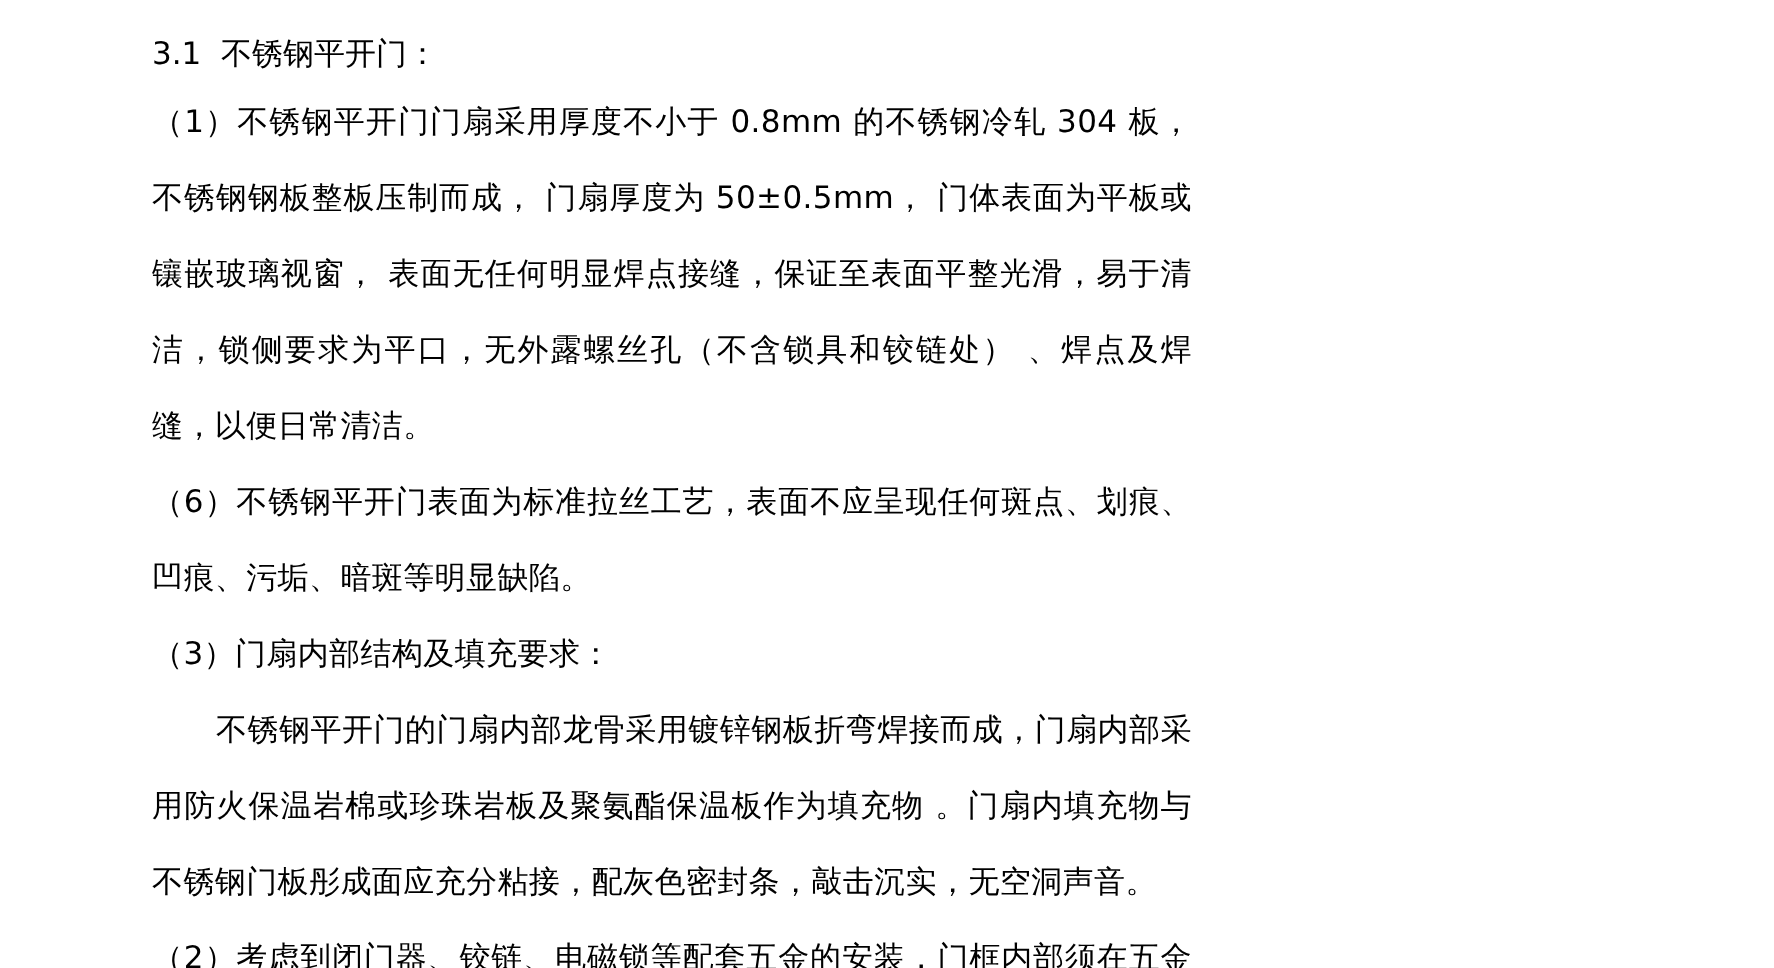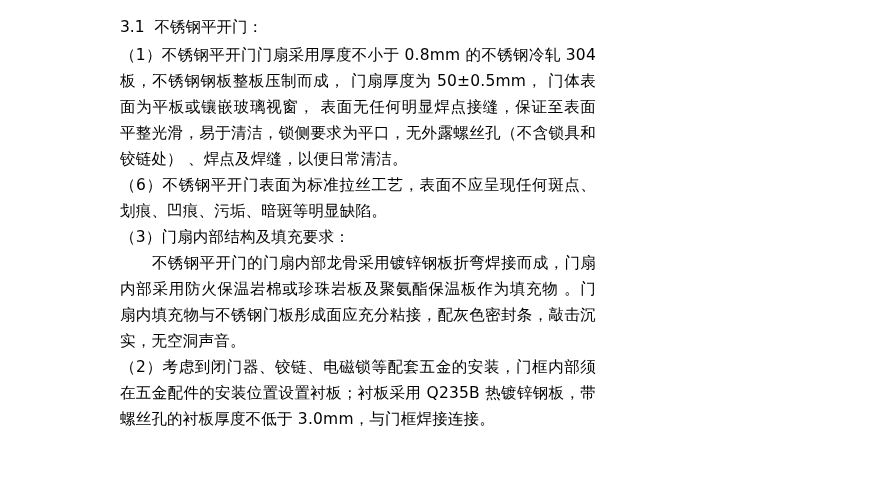"3.1 不锈钢平开门：" .page { padding: 14px 110px 0 120px -> 14px 110px 0 76px }
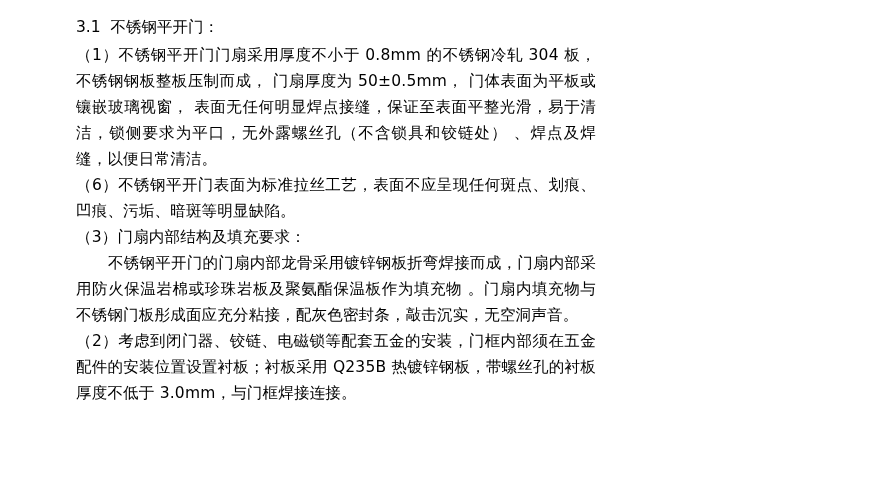"（1）不锈钢平开门门扇采用厚度不小于 0.8mm 的不锈钢冷轧 304" .para { line-height: 26px -> 38px }
